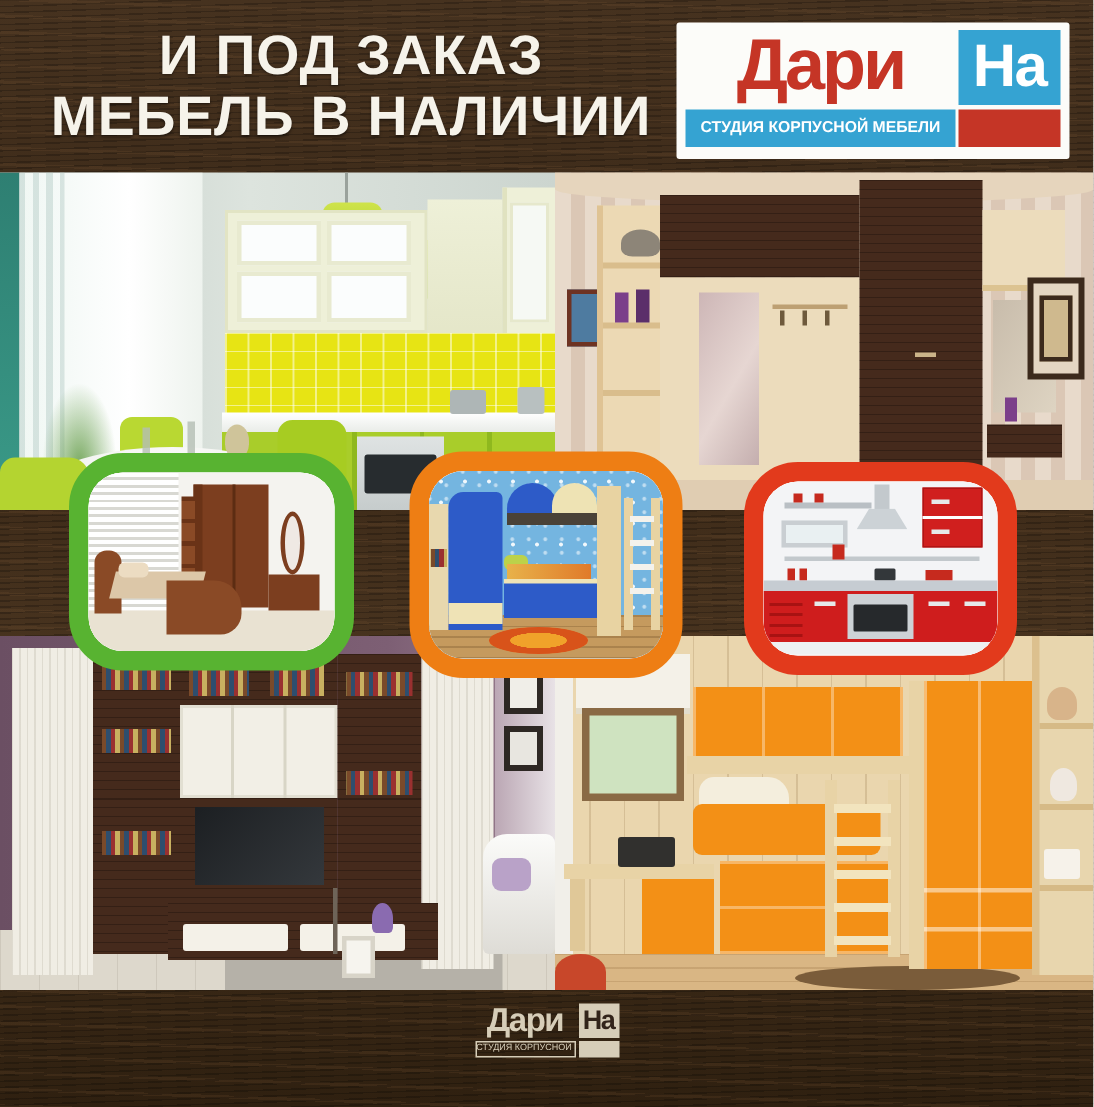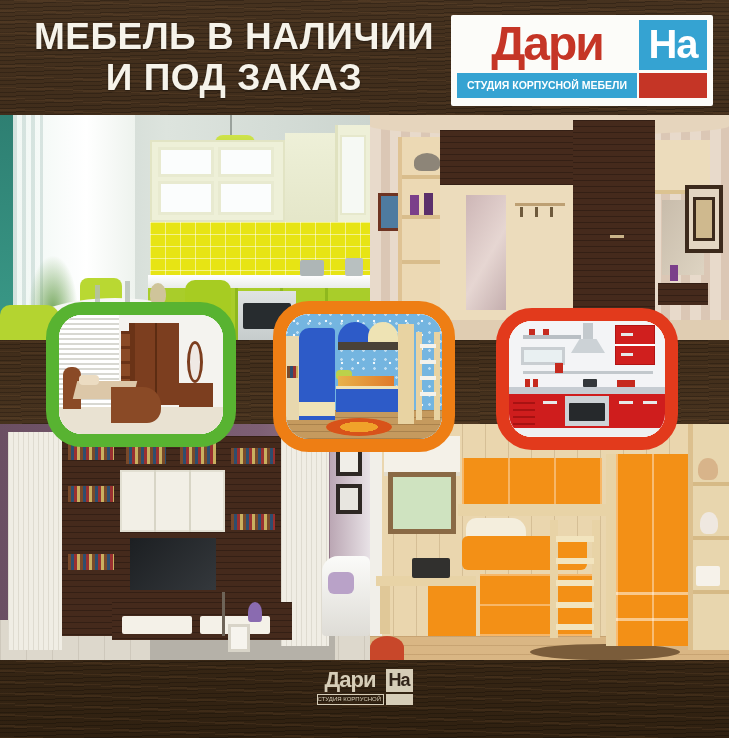"МЕБЕЛЬ В НАЛИЧИИ" div { order: before "И ПОД ЗАКАЗ" -> after "И ПОД ЗАКАЗ" }
